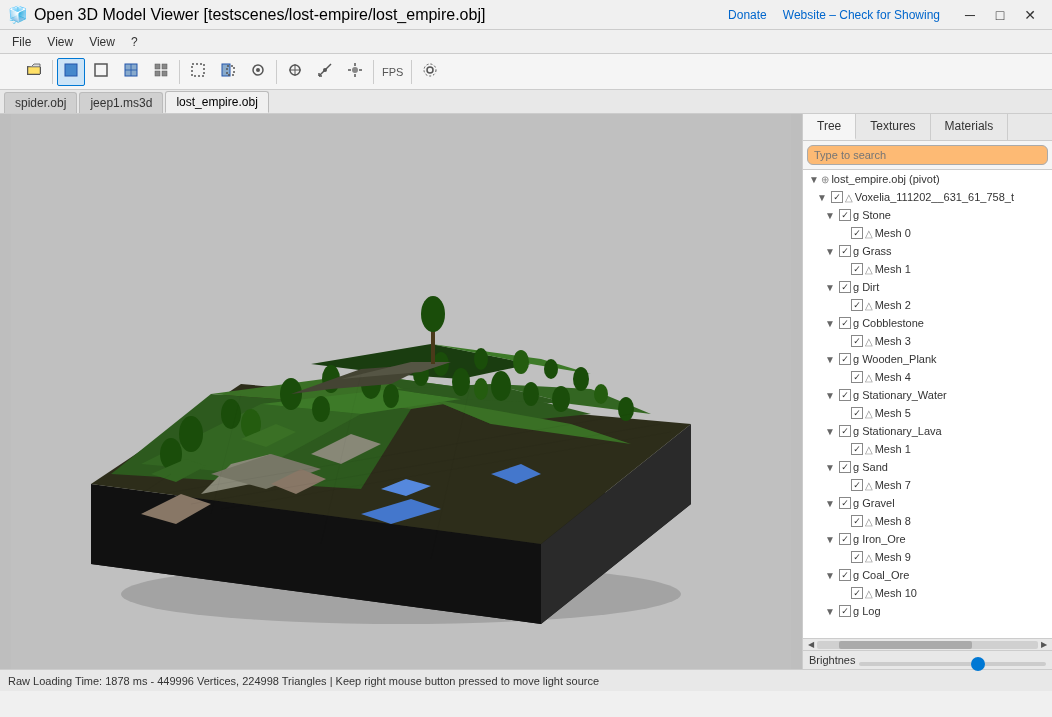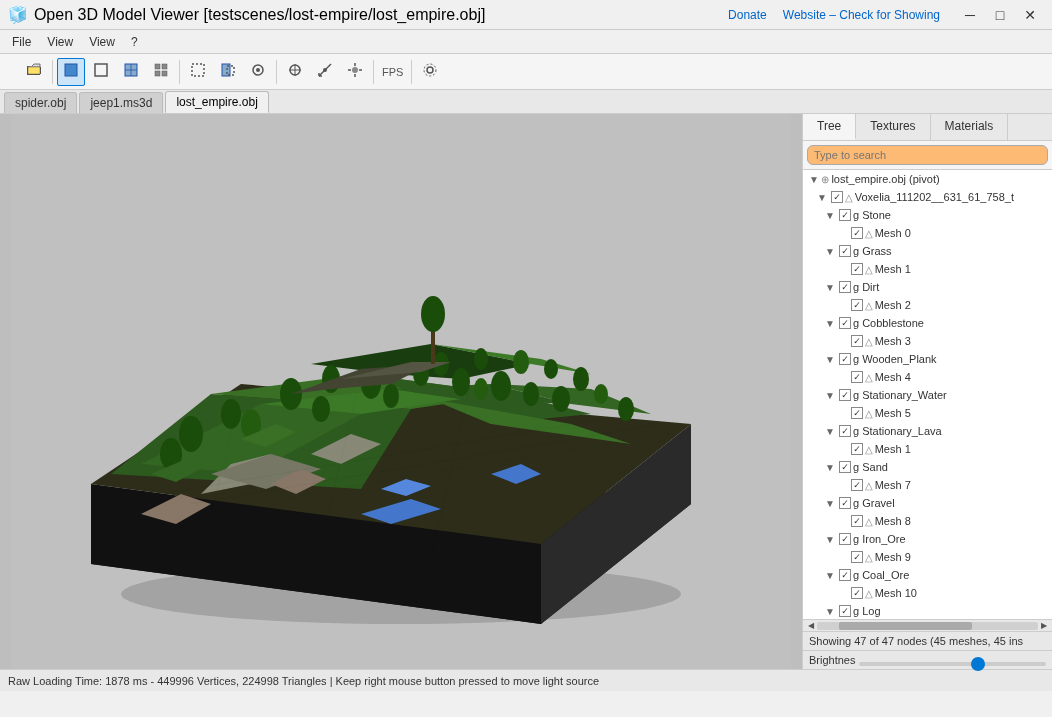"Showing 47 of 47 nodes" div { html: <div>Showing 47 of 47 nodes (45 meshes, 45 ins</div> -> none }
